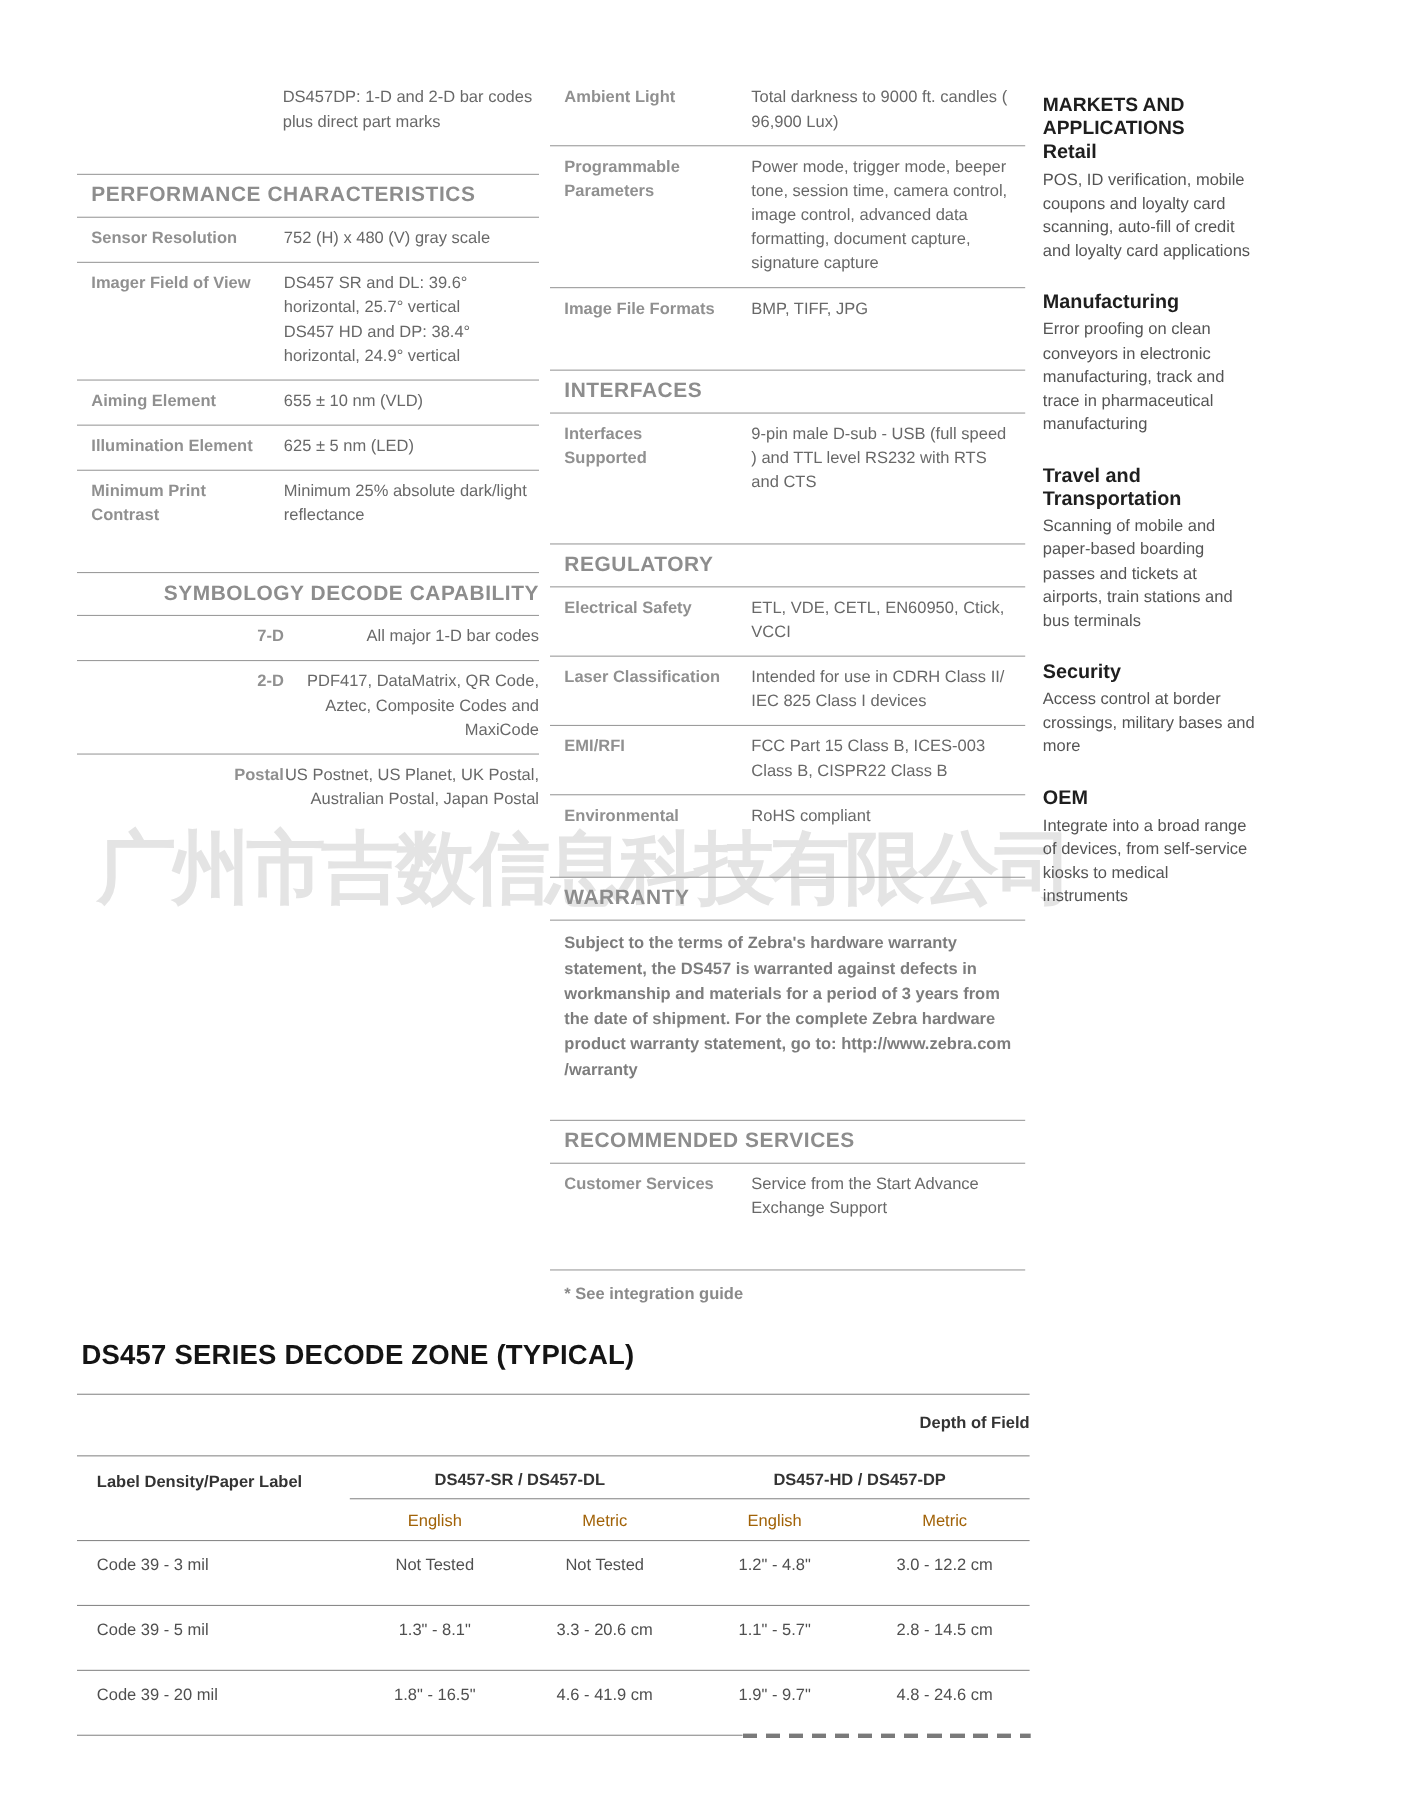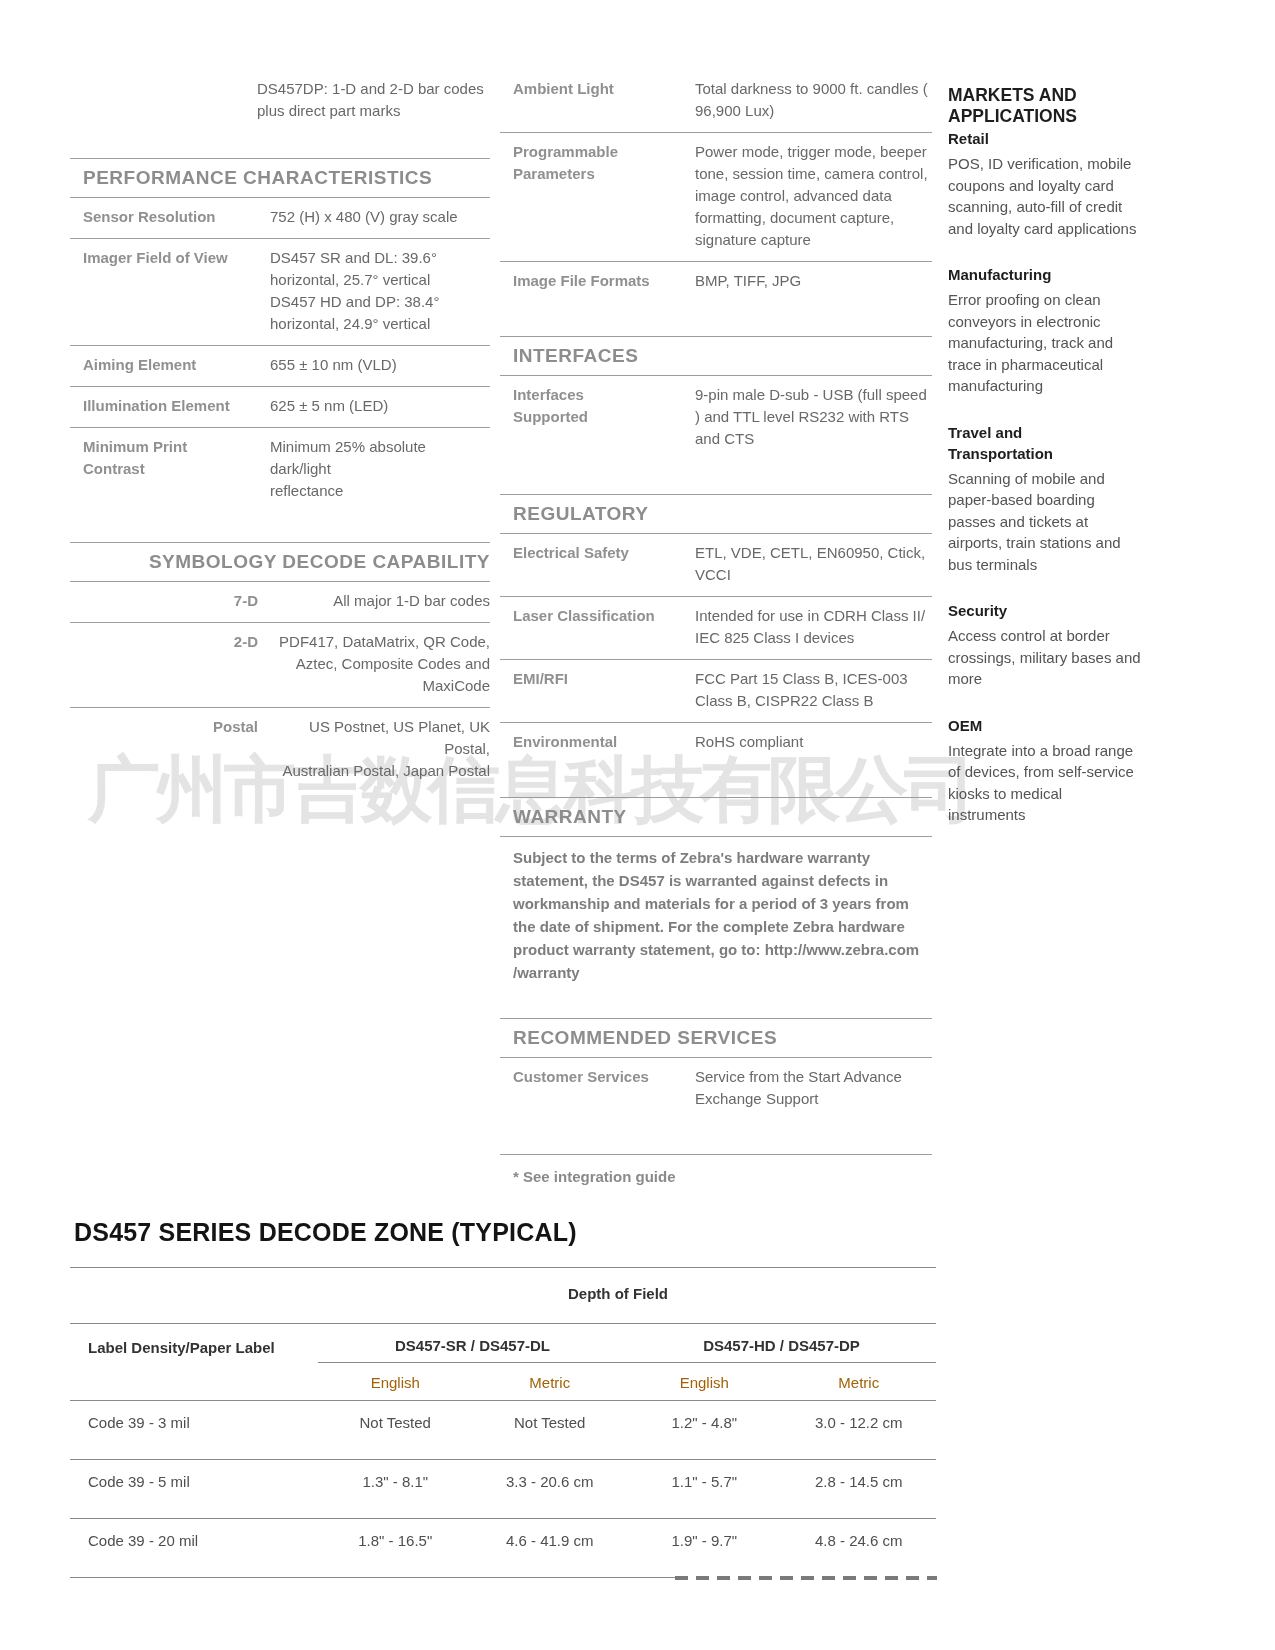"Ambient Light" .spec-row { gap: 12px -> none }
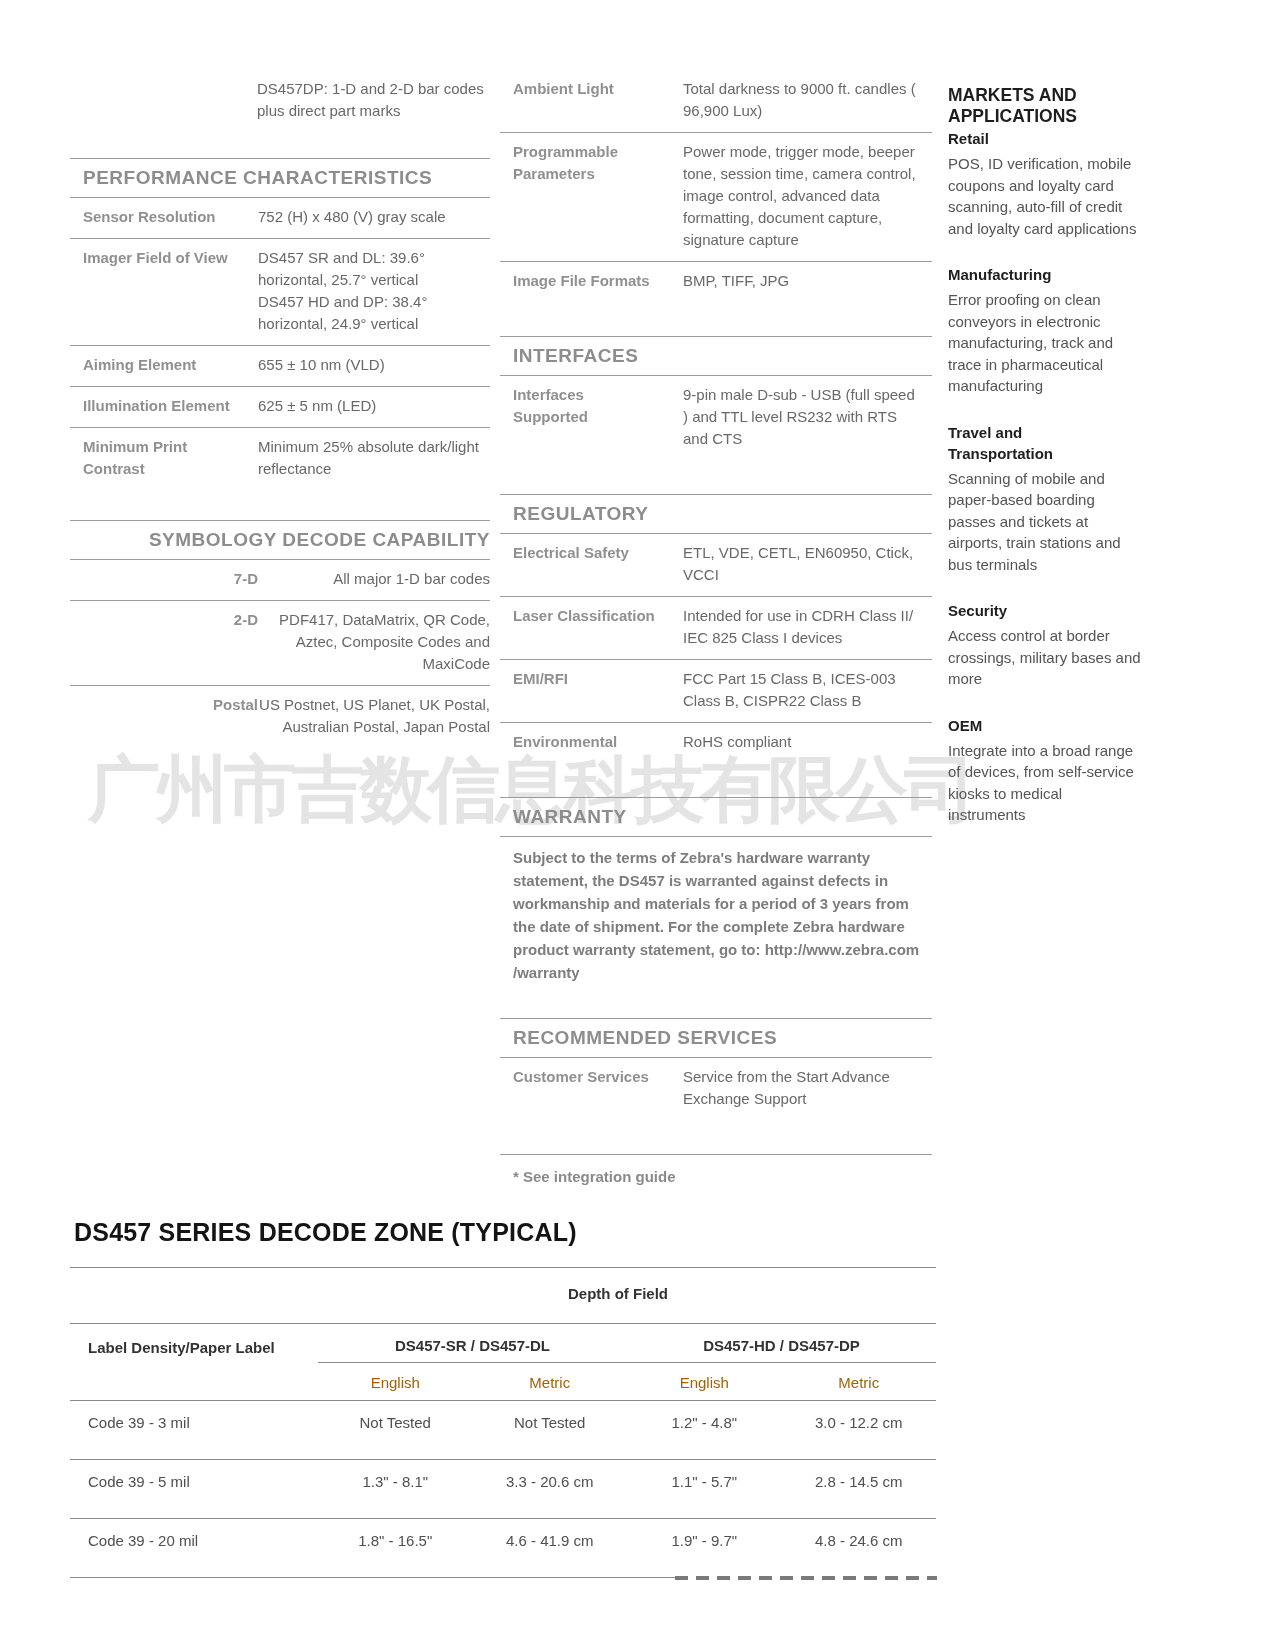"Retail" .mk-heading { font-size: 15px -> 18px }
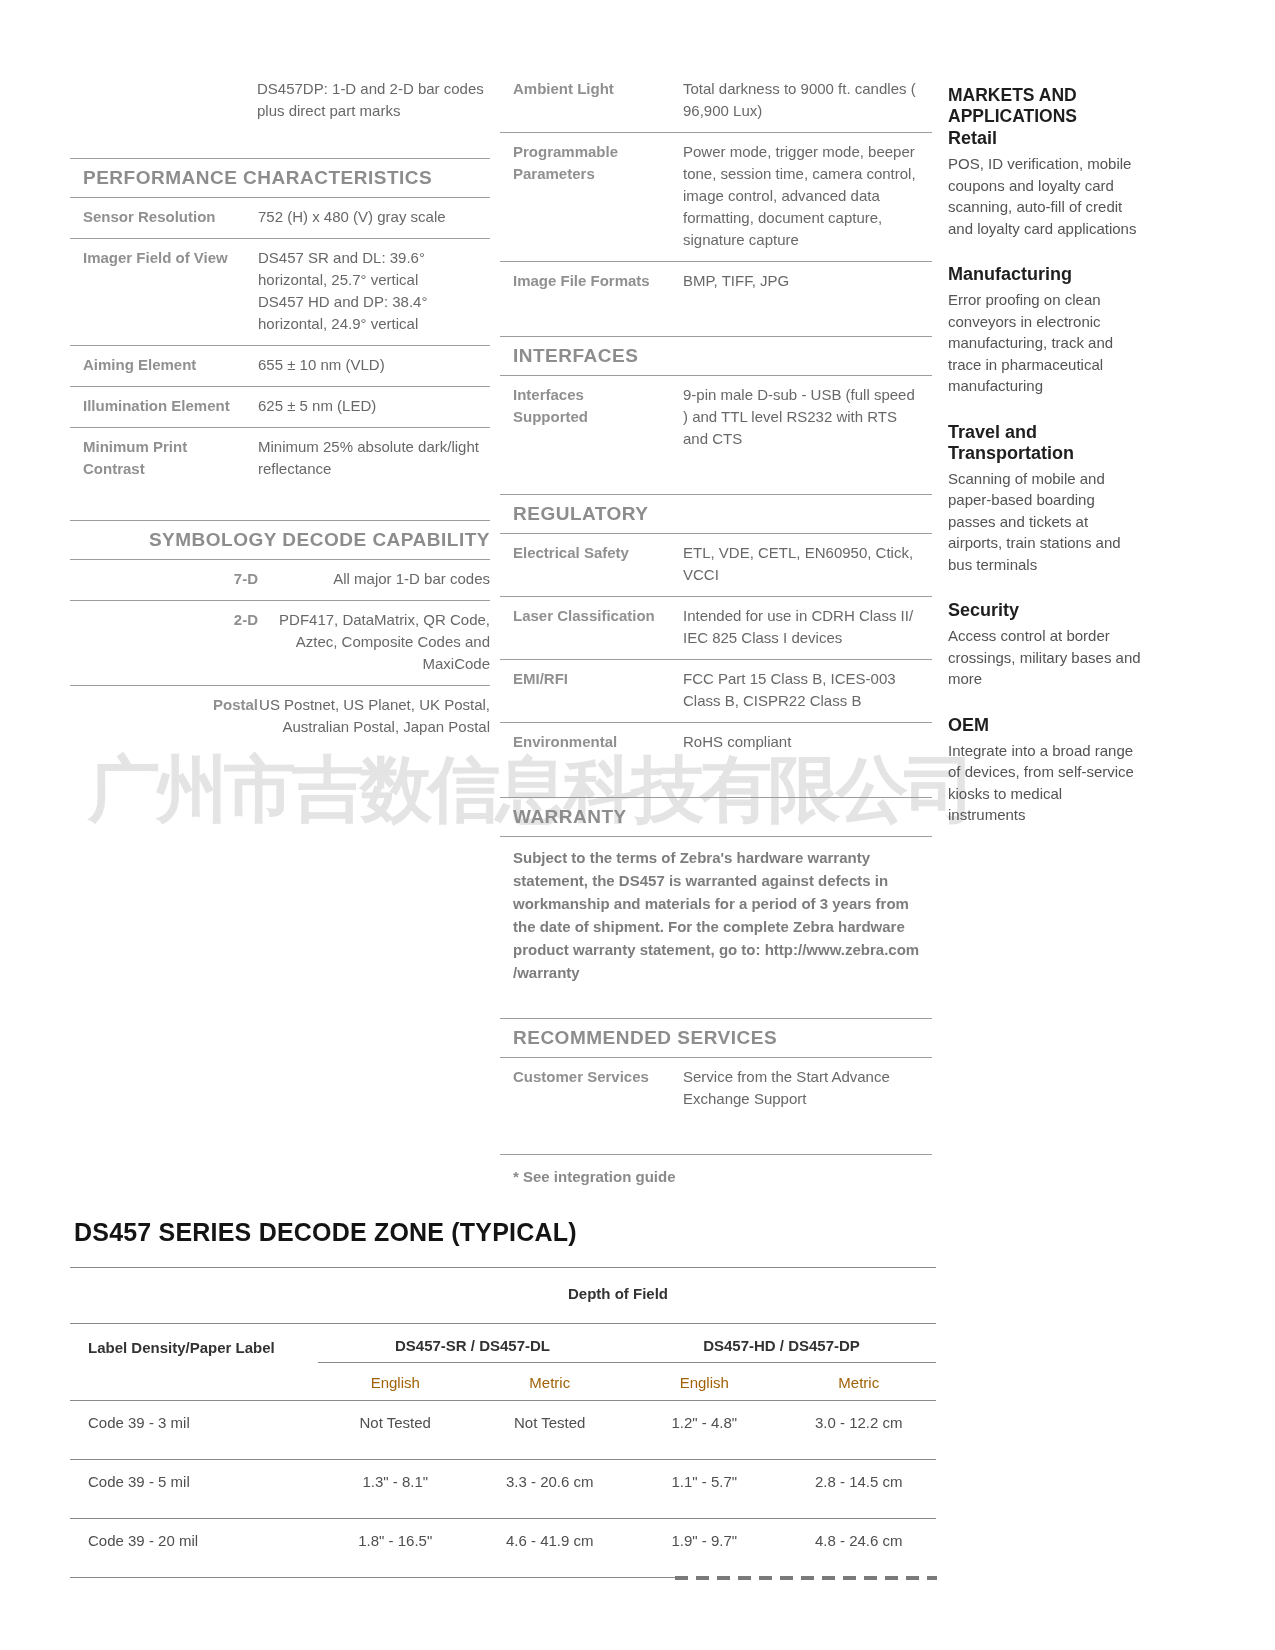"Depth of Field" .t-depth-label { text-align: center -> right }
